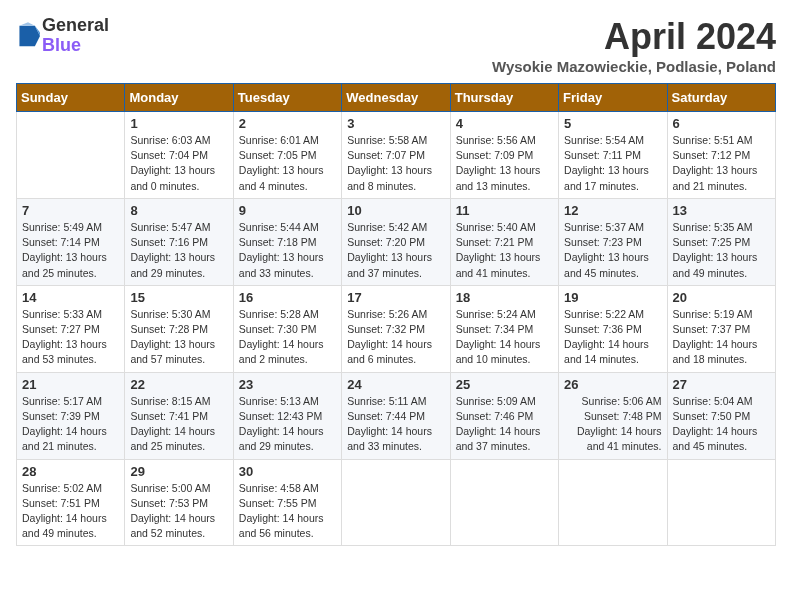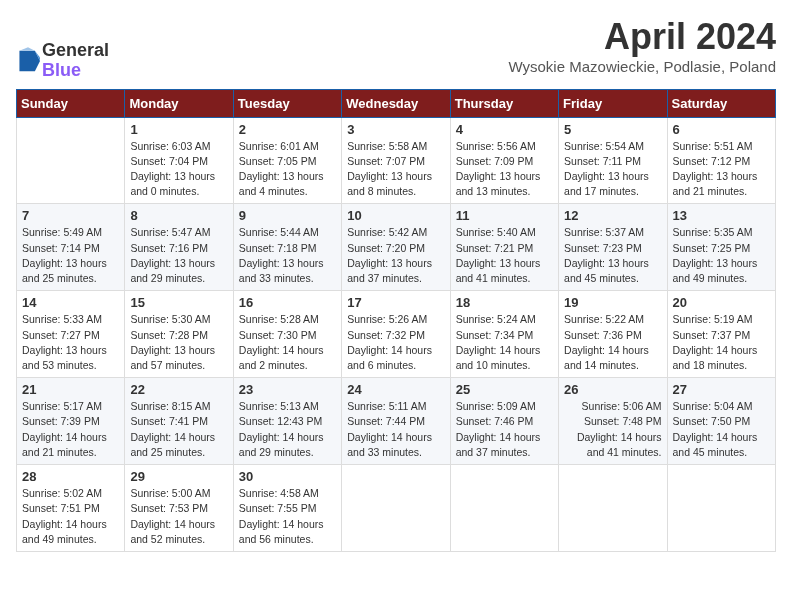"General" .logo { margin-top: 25px -> none }
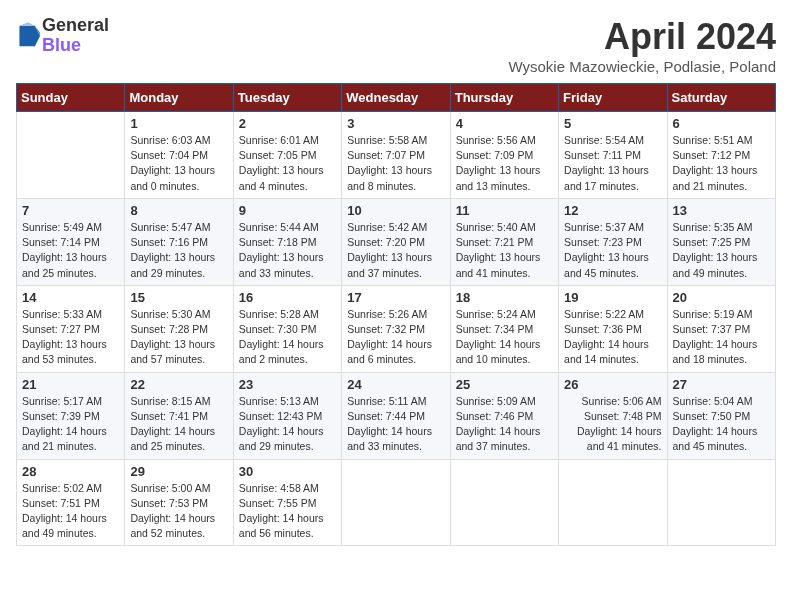"Wysokie Mazowieckie, Podlasie, Poland" .location-subtitle { font-weight: none -> bold }
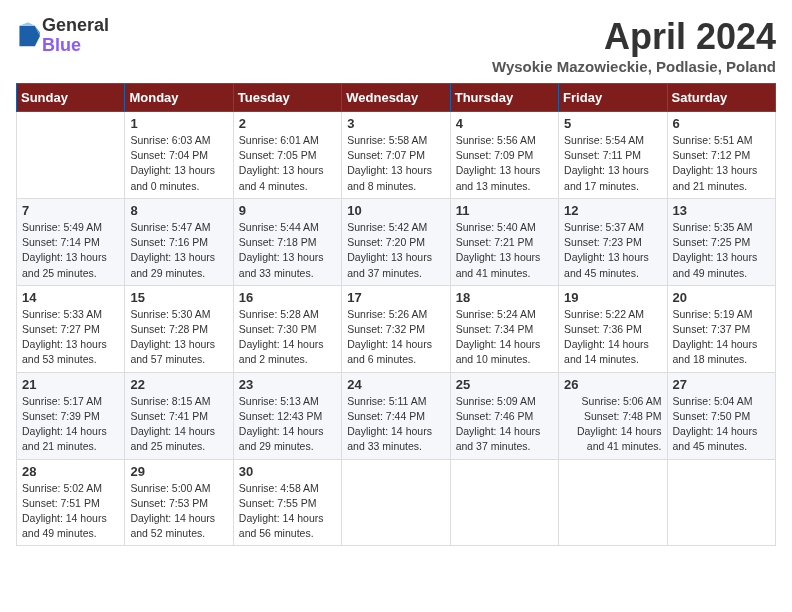"Sunday" .calendar-table th { background-color: #7f1d1d -> #a16207 }
